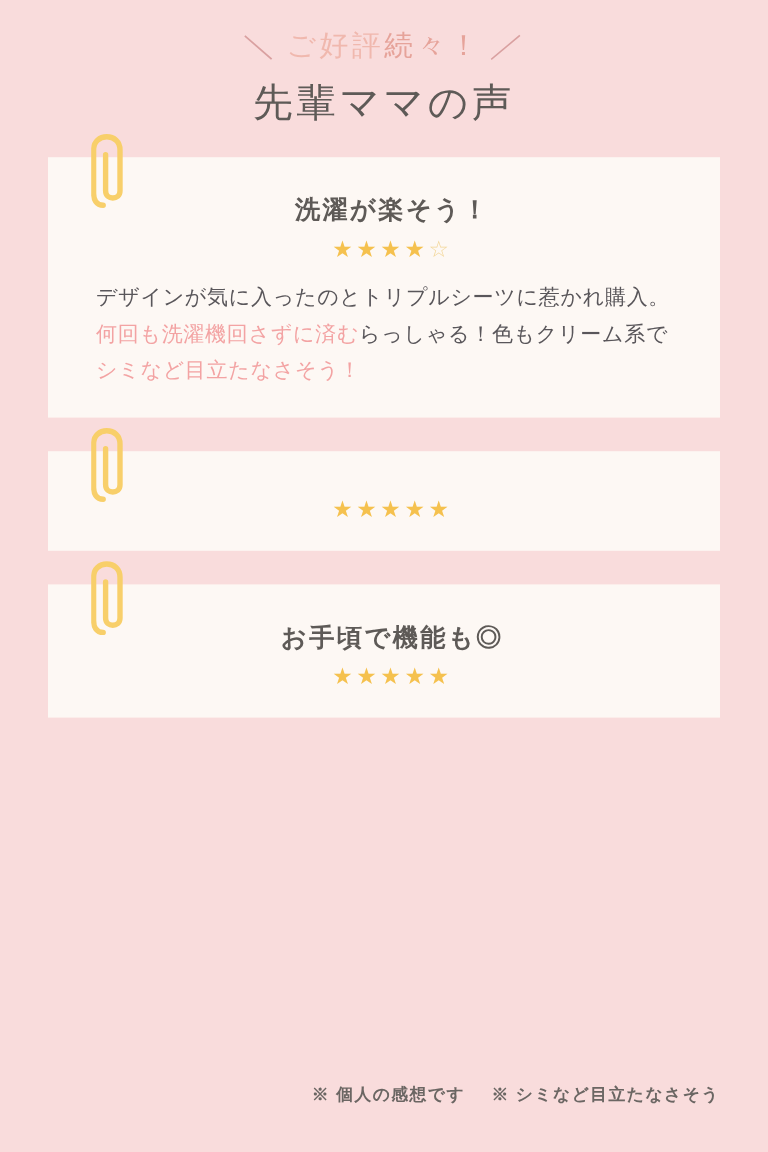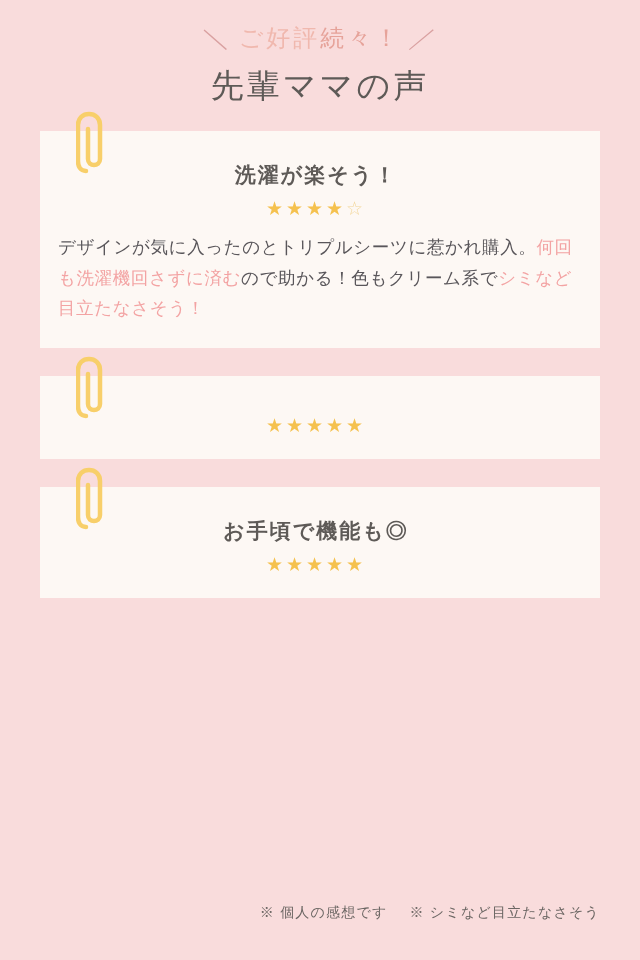"洗濯が楽そう！" .card { padding: 30px 26px 24px 18px -> 30px 26px 24px 40px }
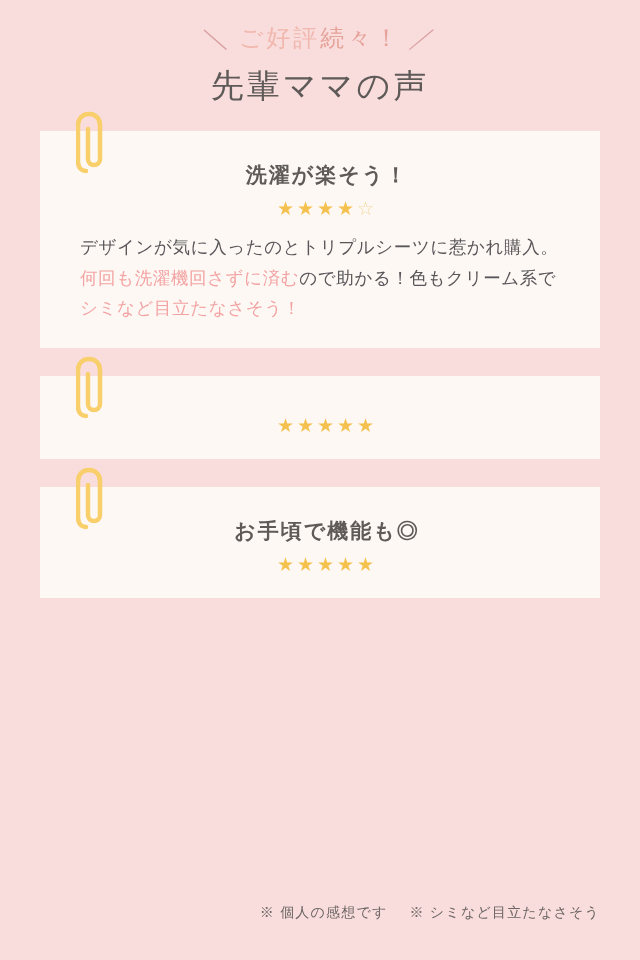"ので助かる！色もクリーム系で" span { text: ので助か -> らっしゃ }
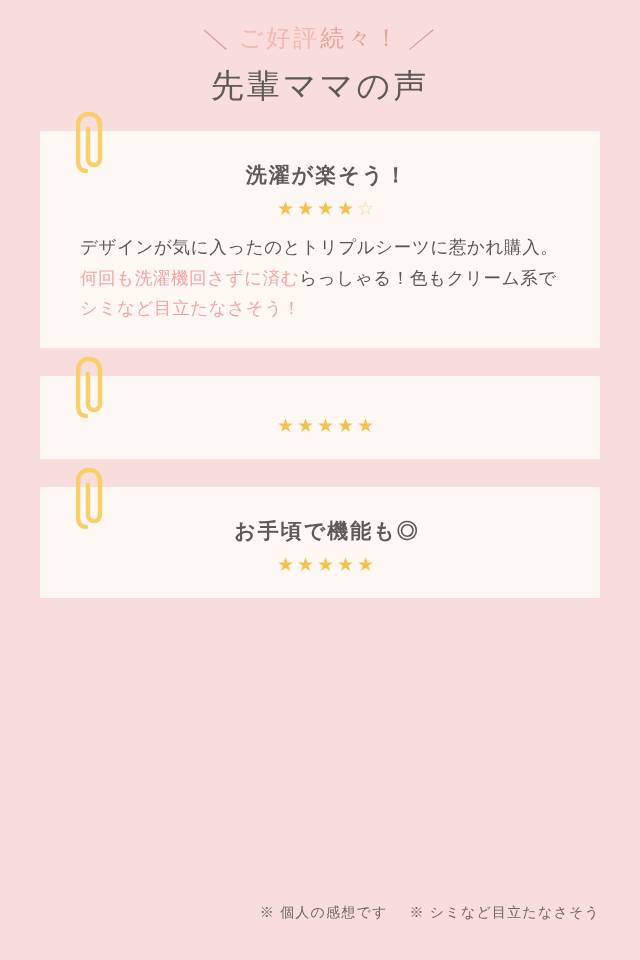"※ 個人の感想です" .footnote { font-weight: none -> bold }
